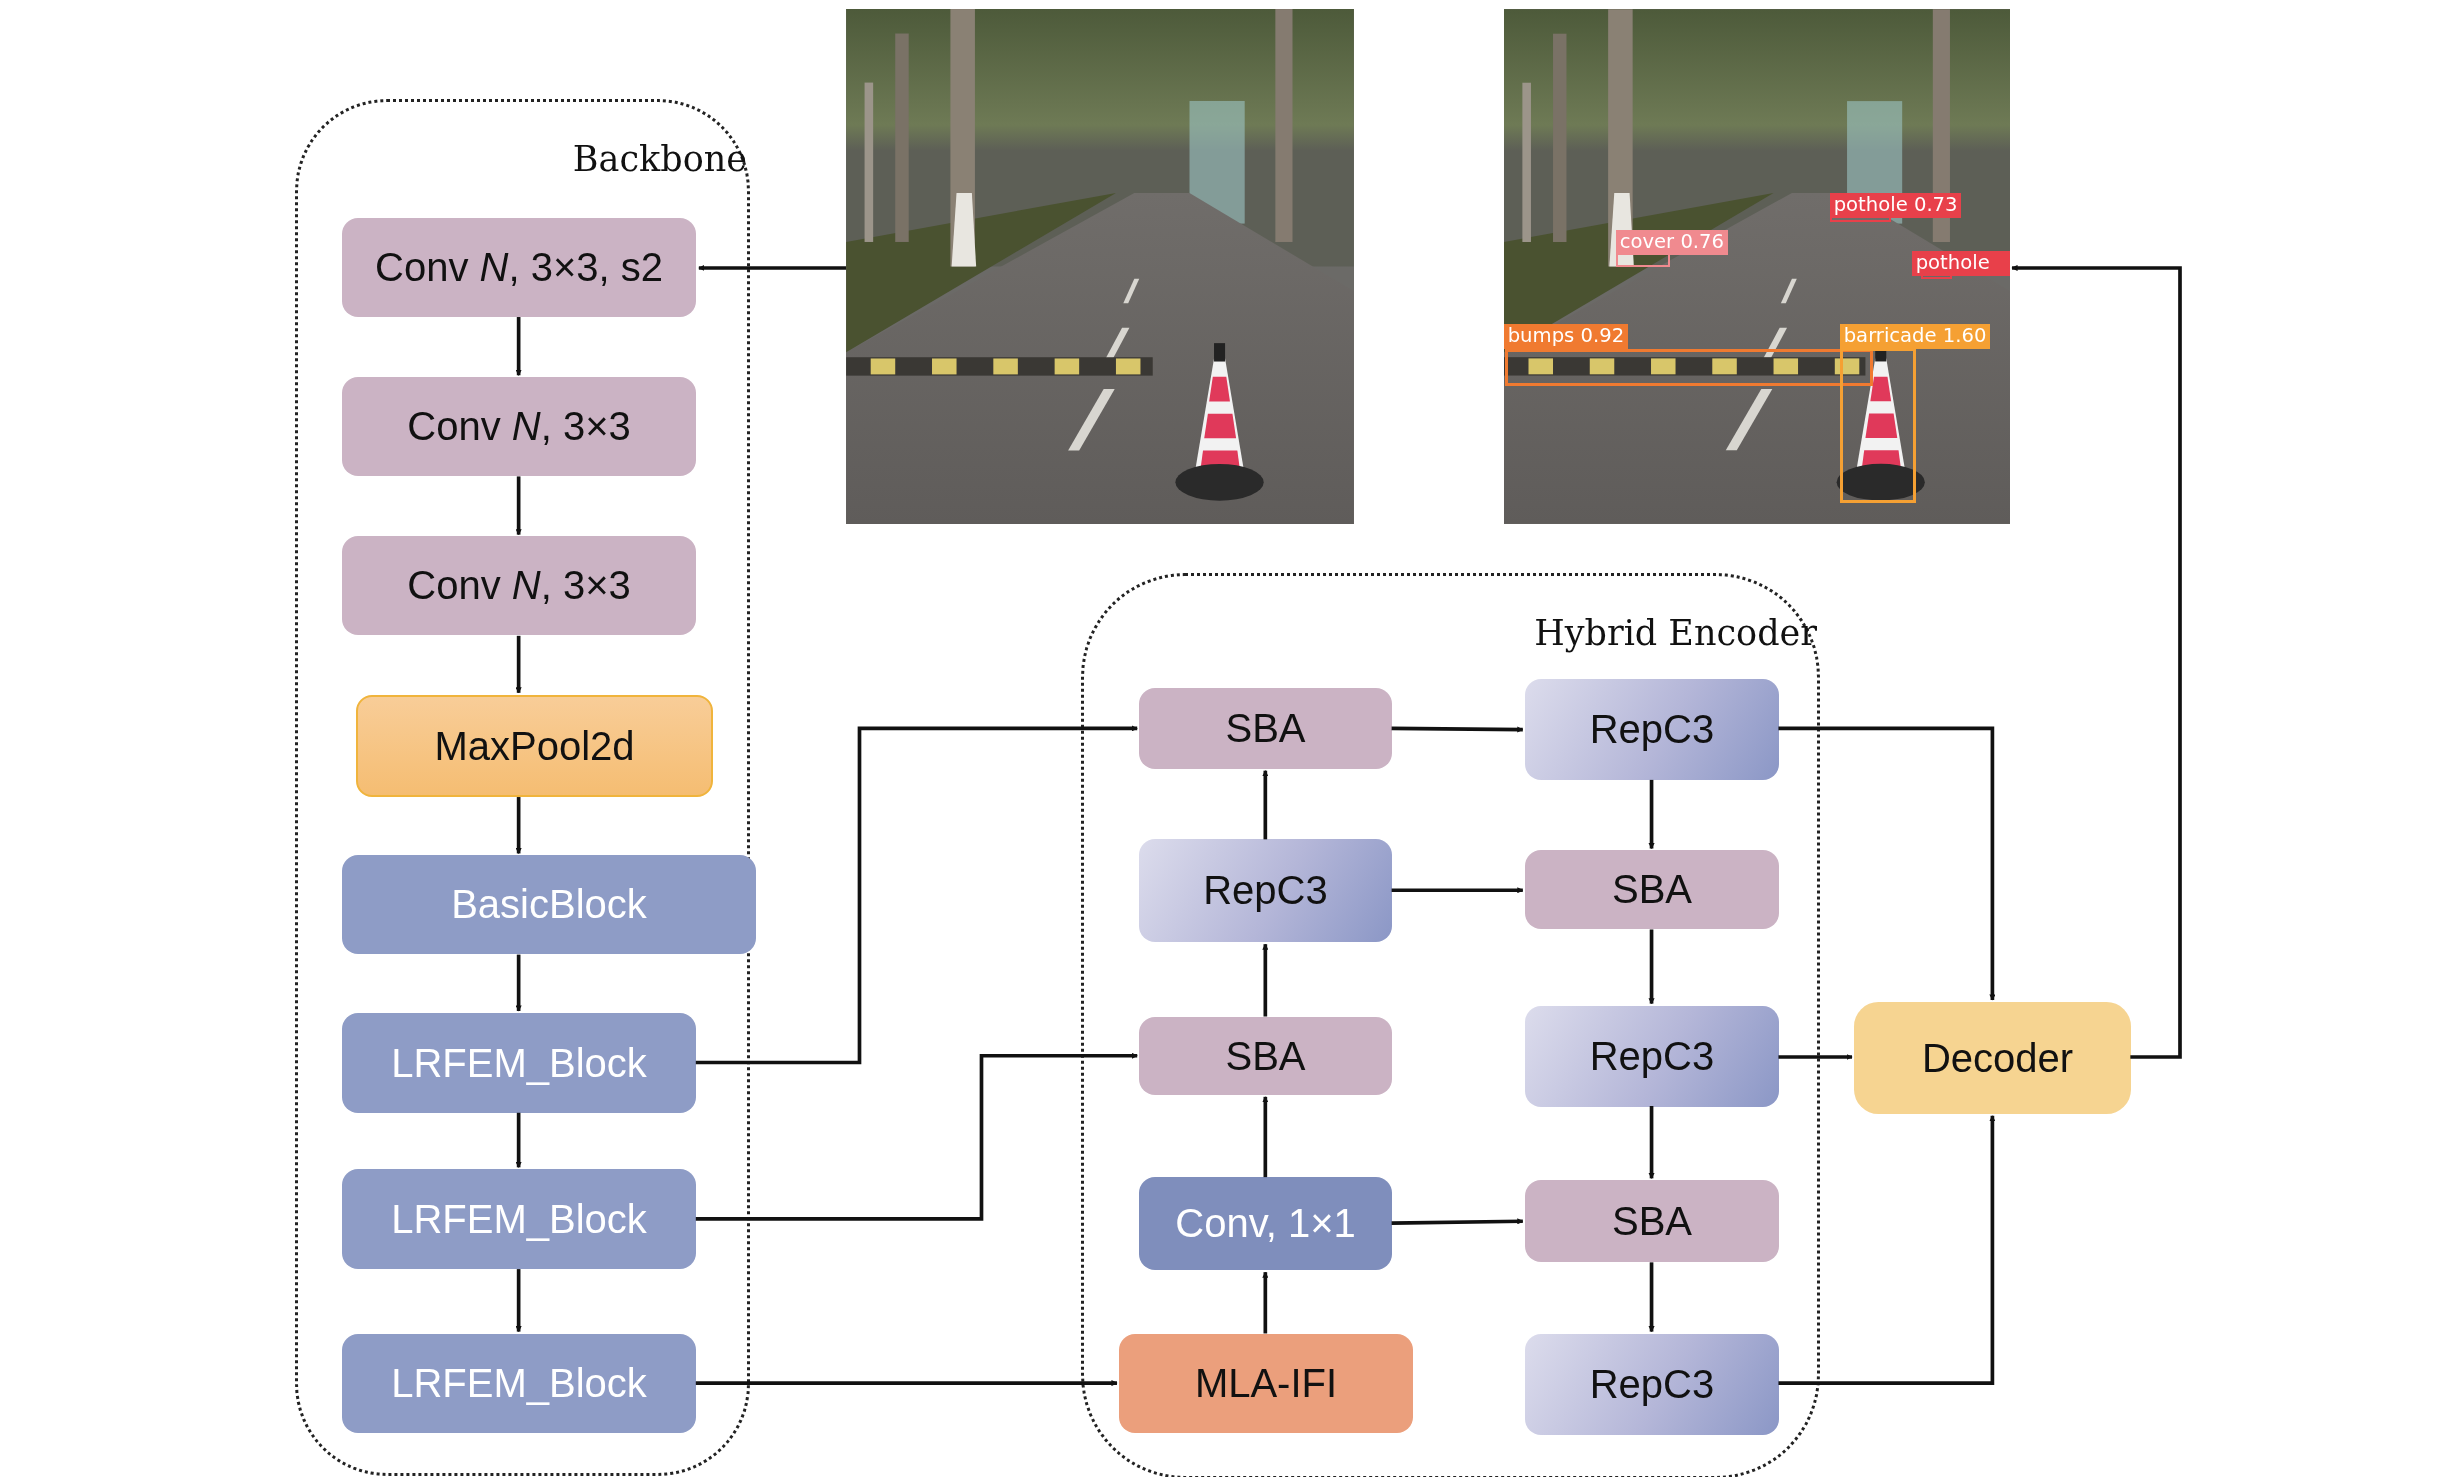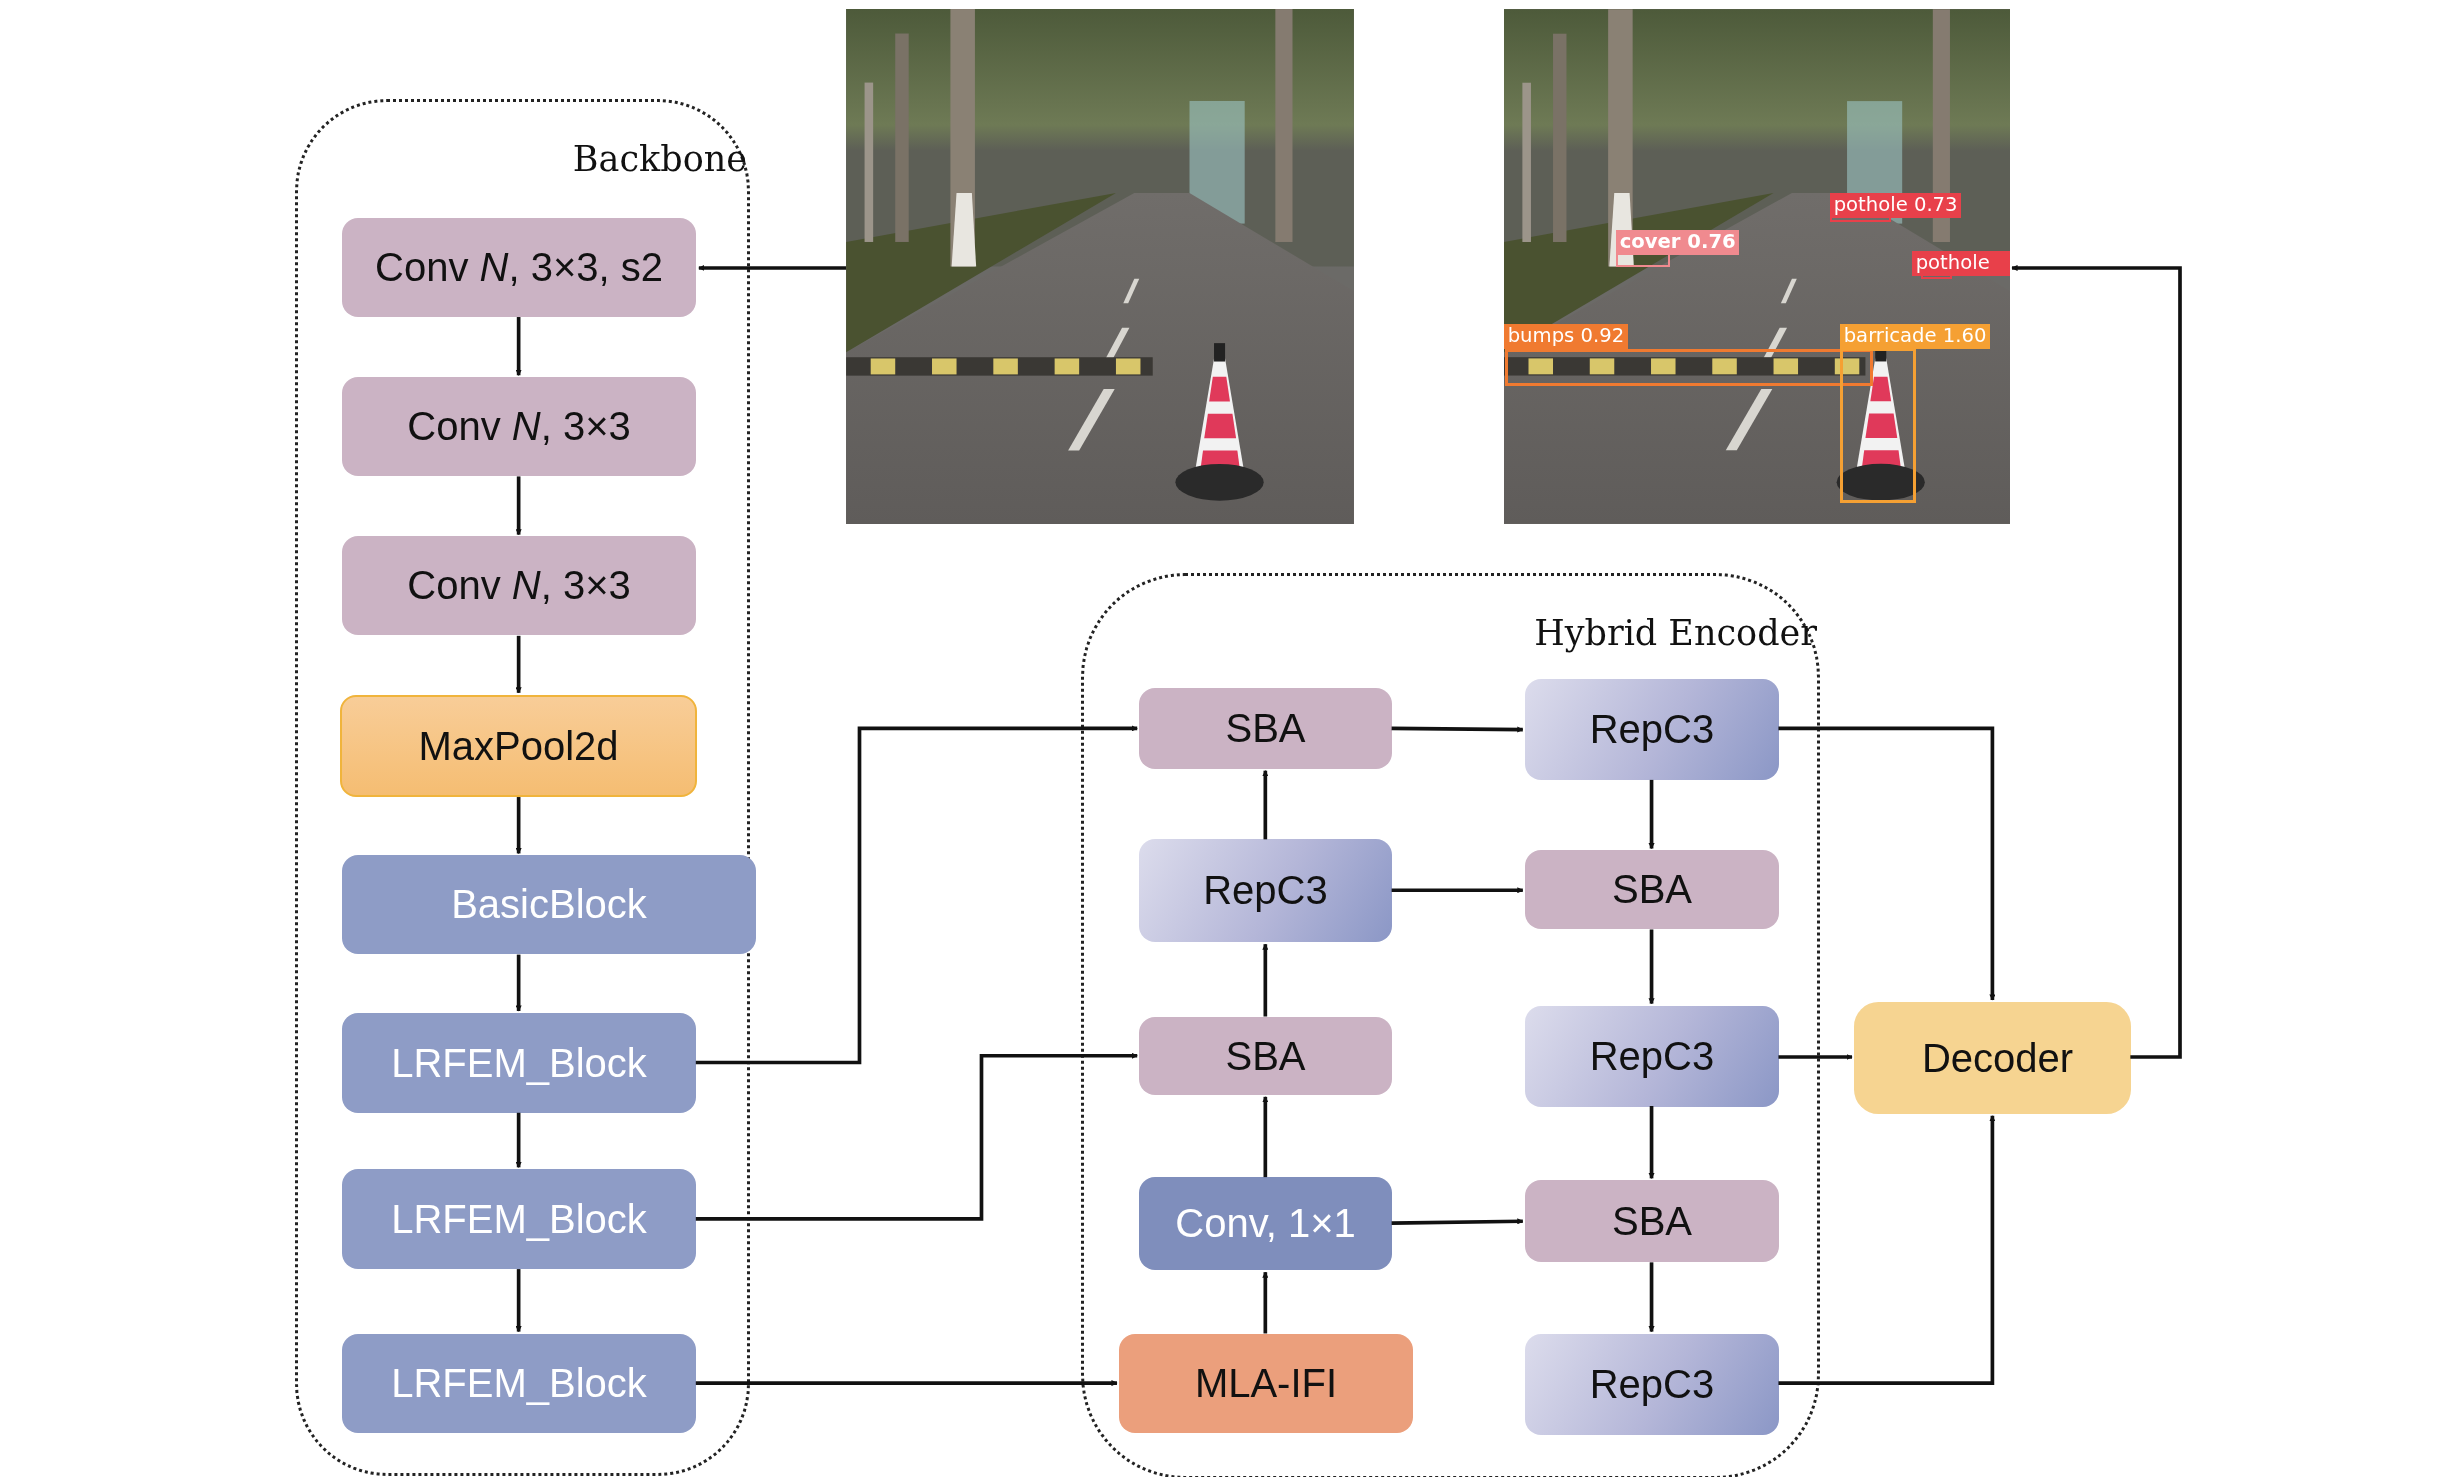"cover 0.76" div.det-label { font-weight: bold -> none }
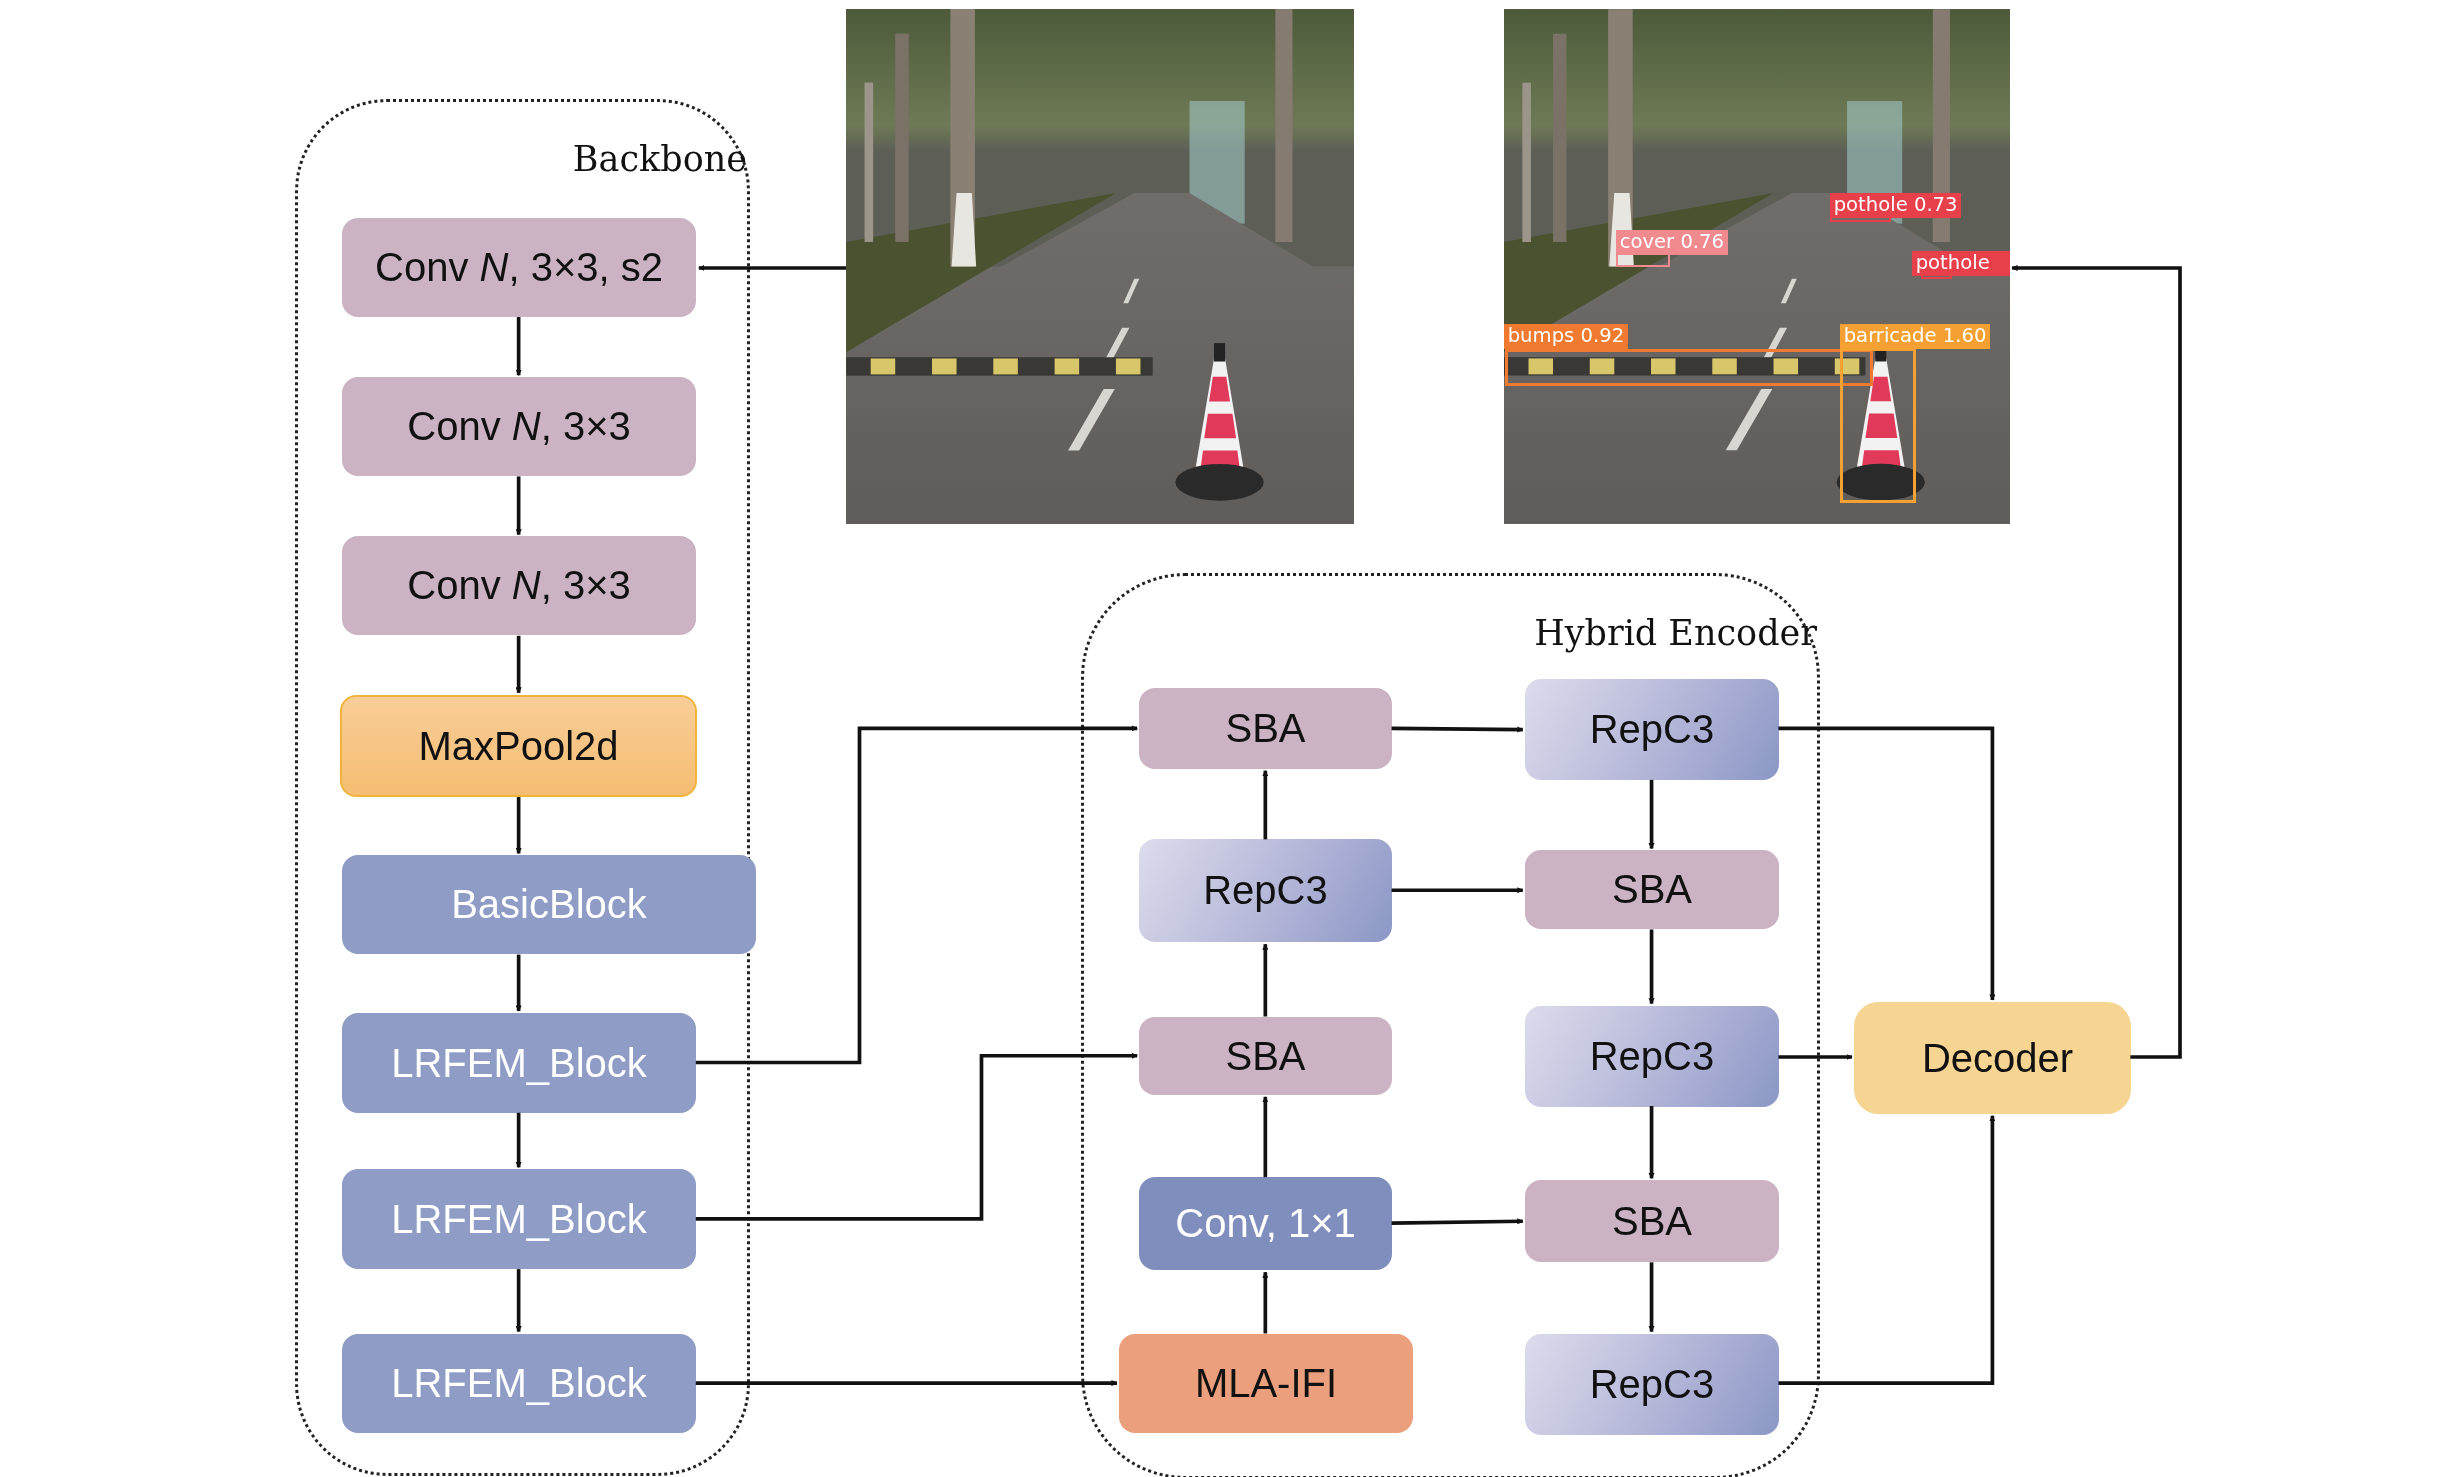"MaxPool2d" div.block { left: 340px -> 356px }
